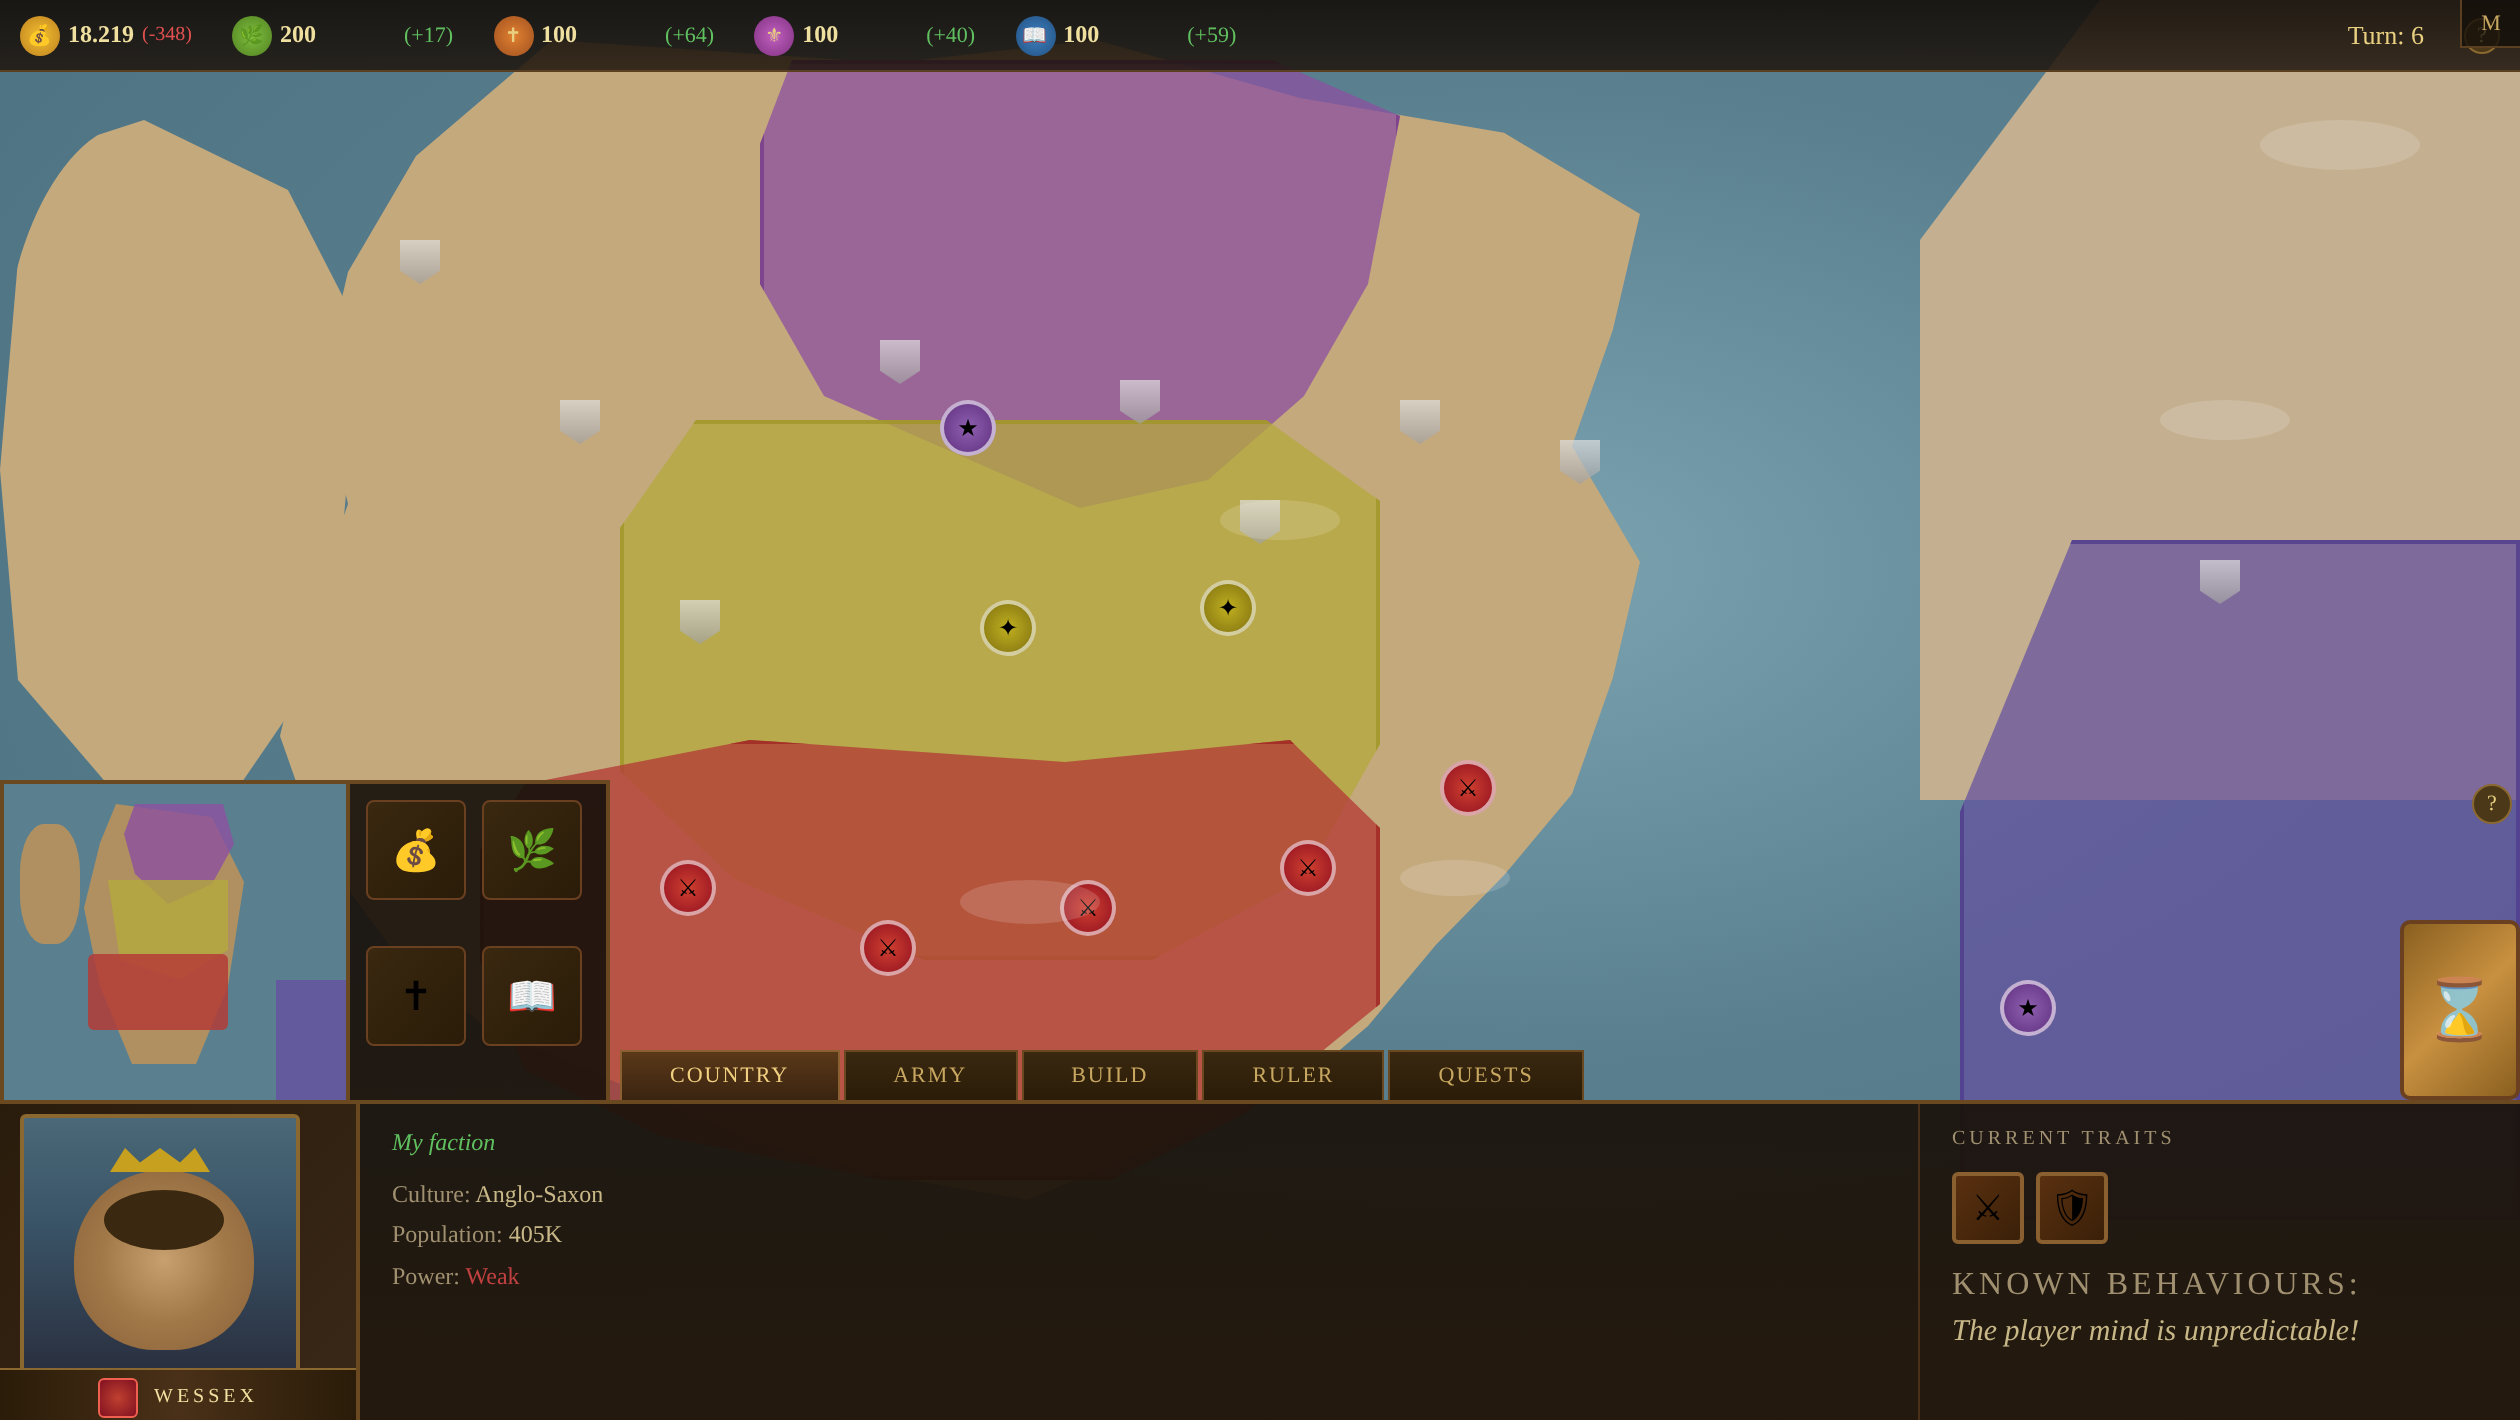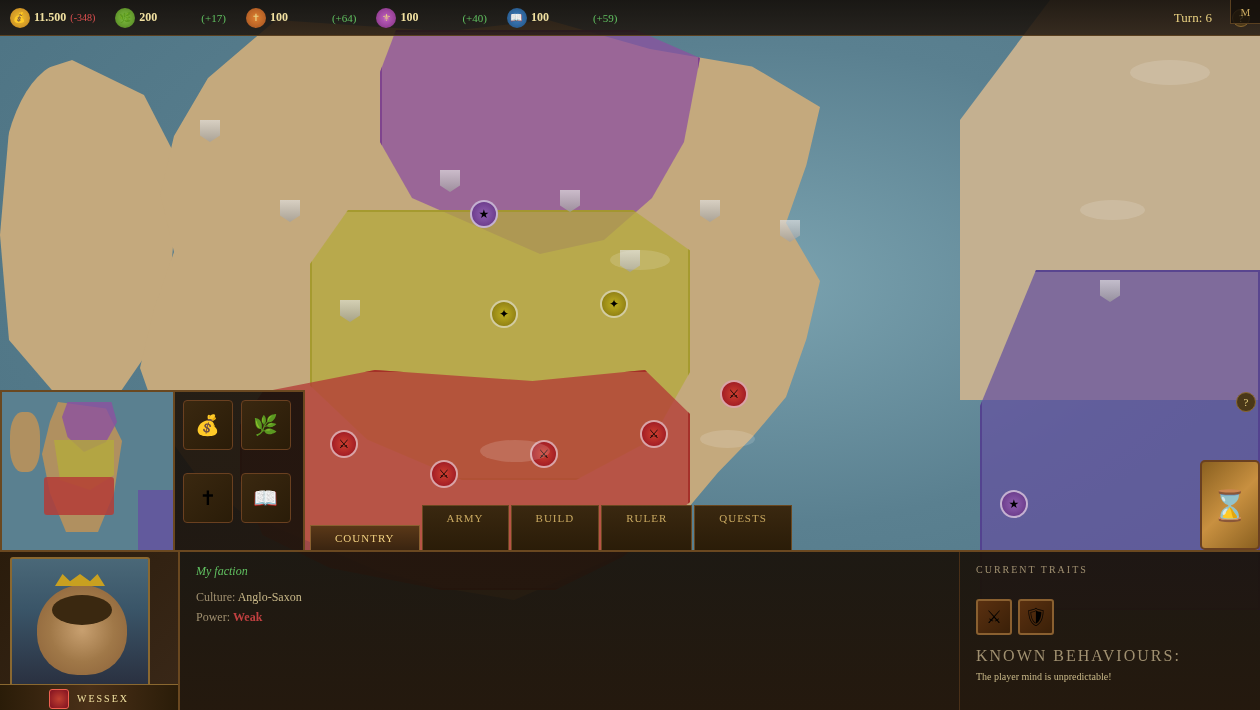"11.500" span.hud-value { text: 11.500 -> 18.219 }
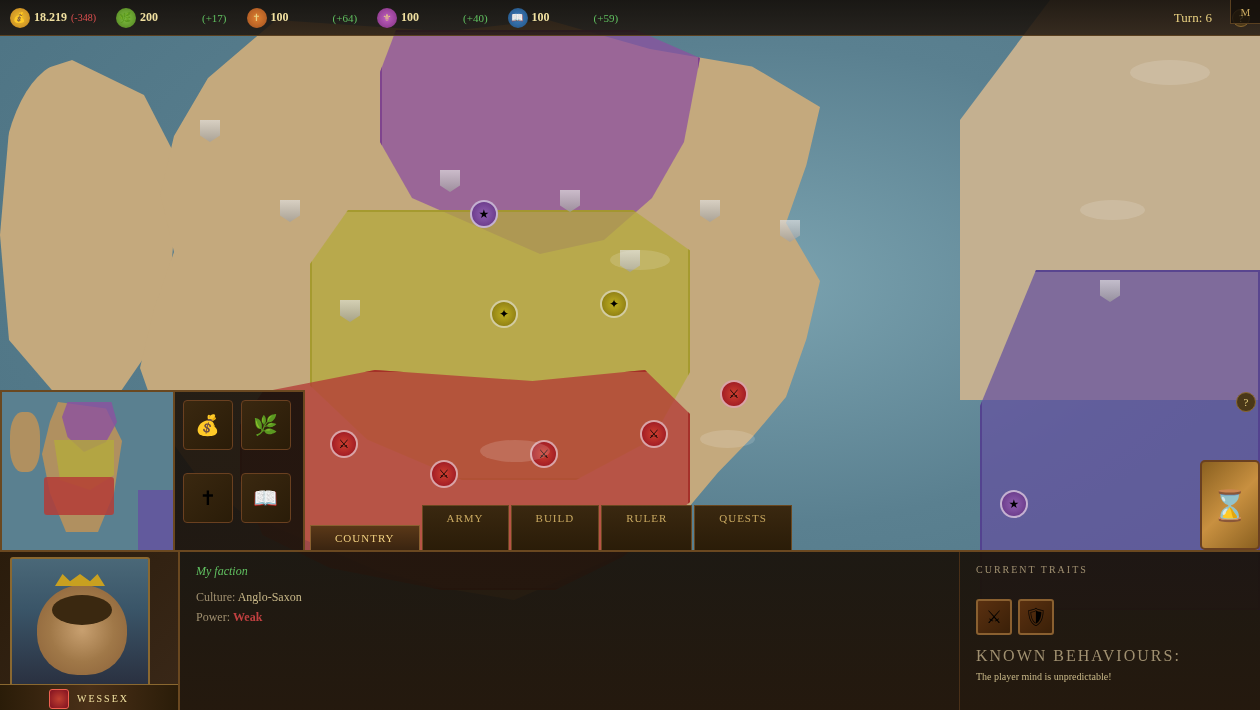"COUNTRY" .tab-btn.active { margin-top: 20px -> none }
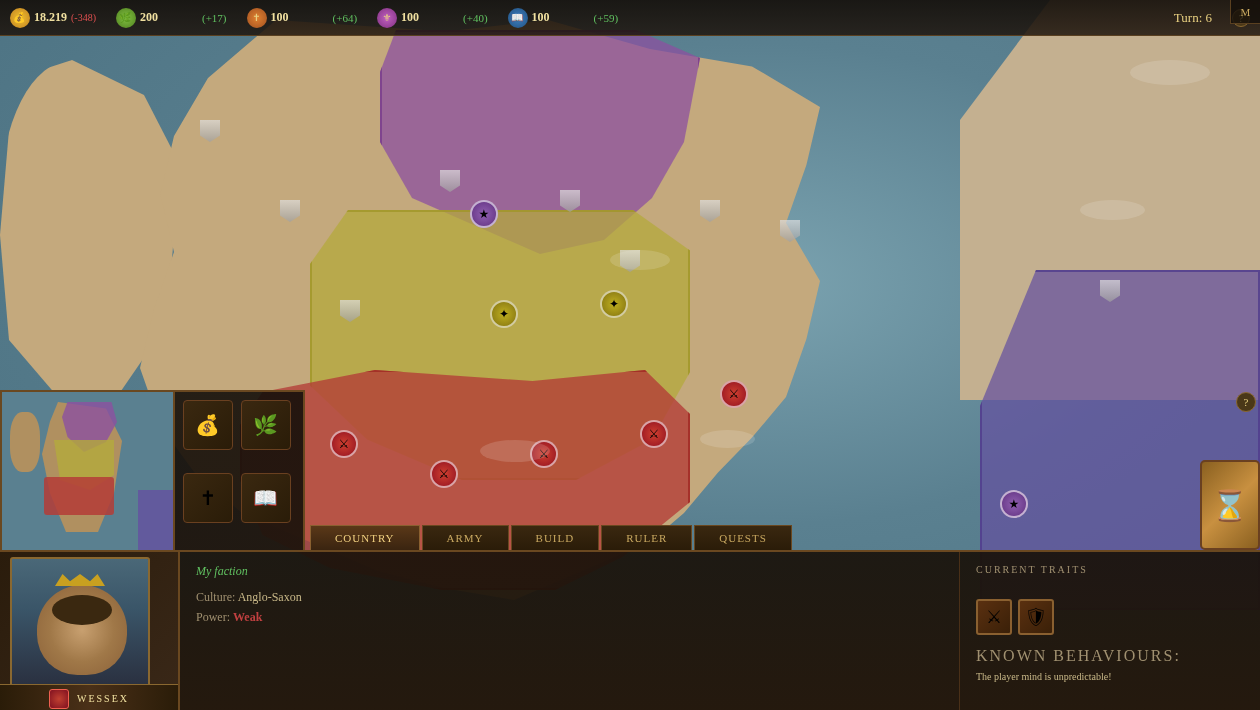"CURRENT TRAITS" .traits-header { margin-bottom: 24px -> 11px }
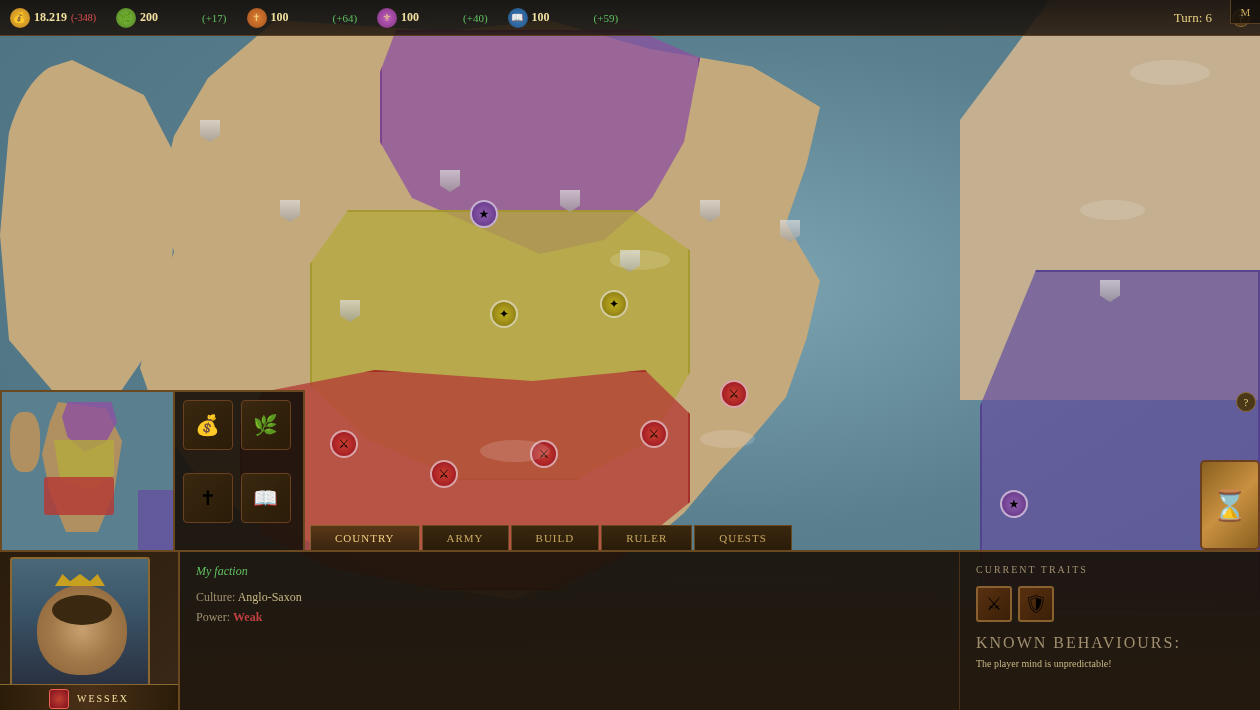"Population: 405K" div.info-stat { html: none -> <div> <span>Population: </span> <span>405K</span> </div> }
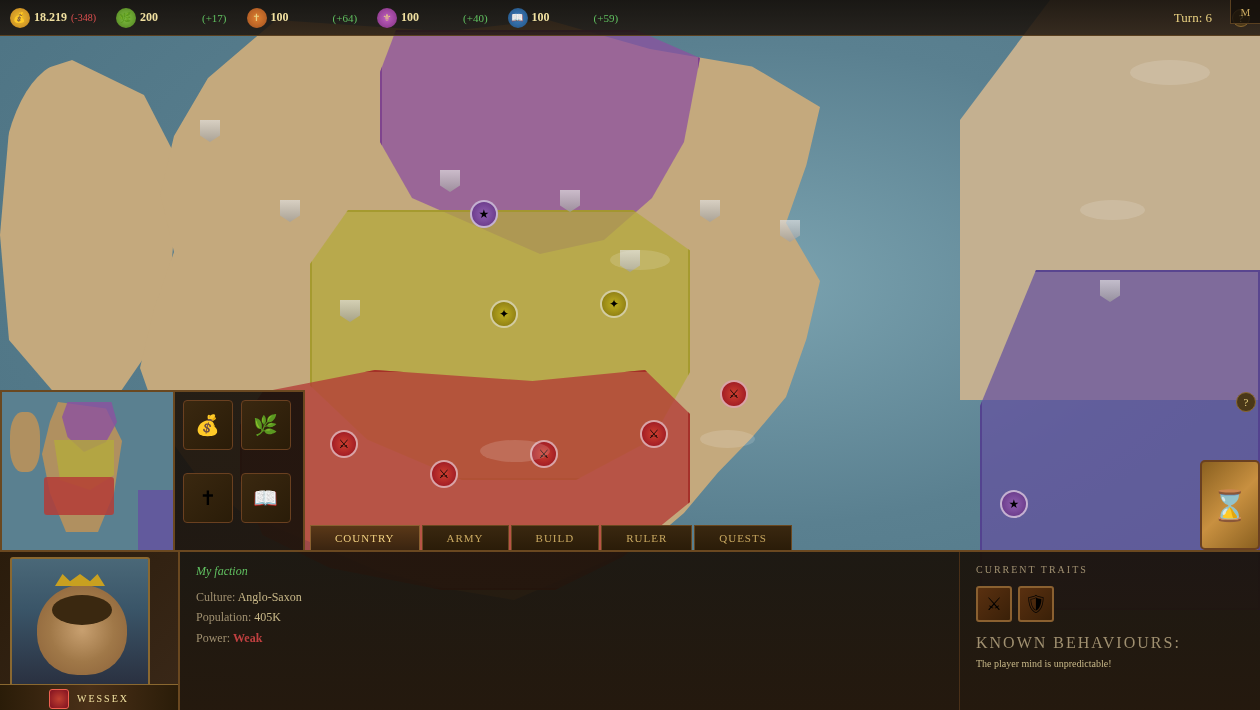"Weak" .info-stat span.red { font-weight: bold -> none }
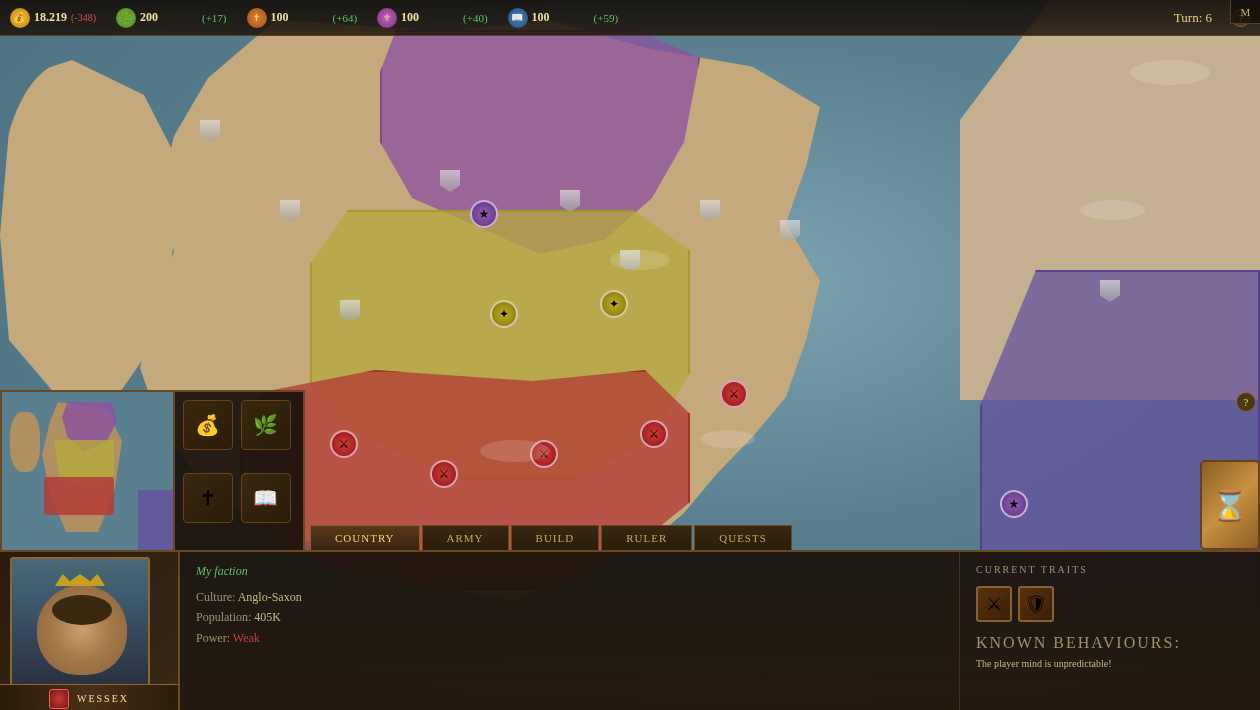"The player mind is unpredictable!" .behaviours-text { font-size: 10px -> 15px; font-style: none -> italic }
